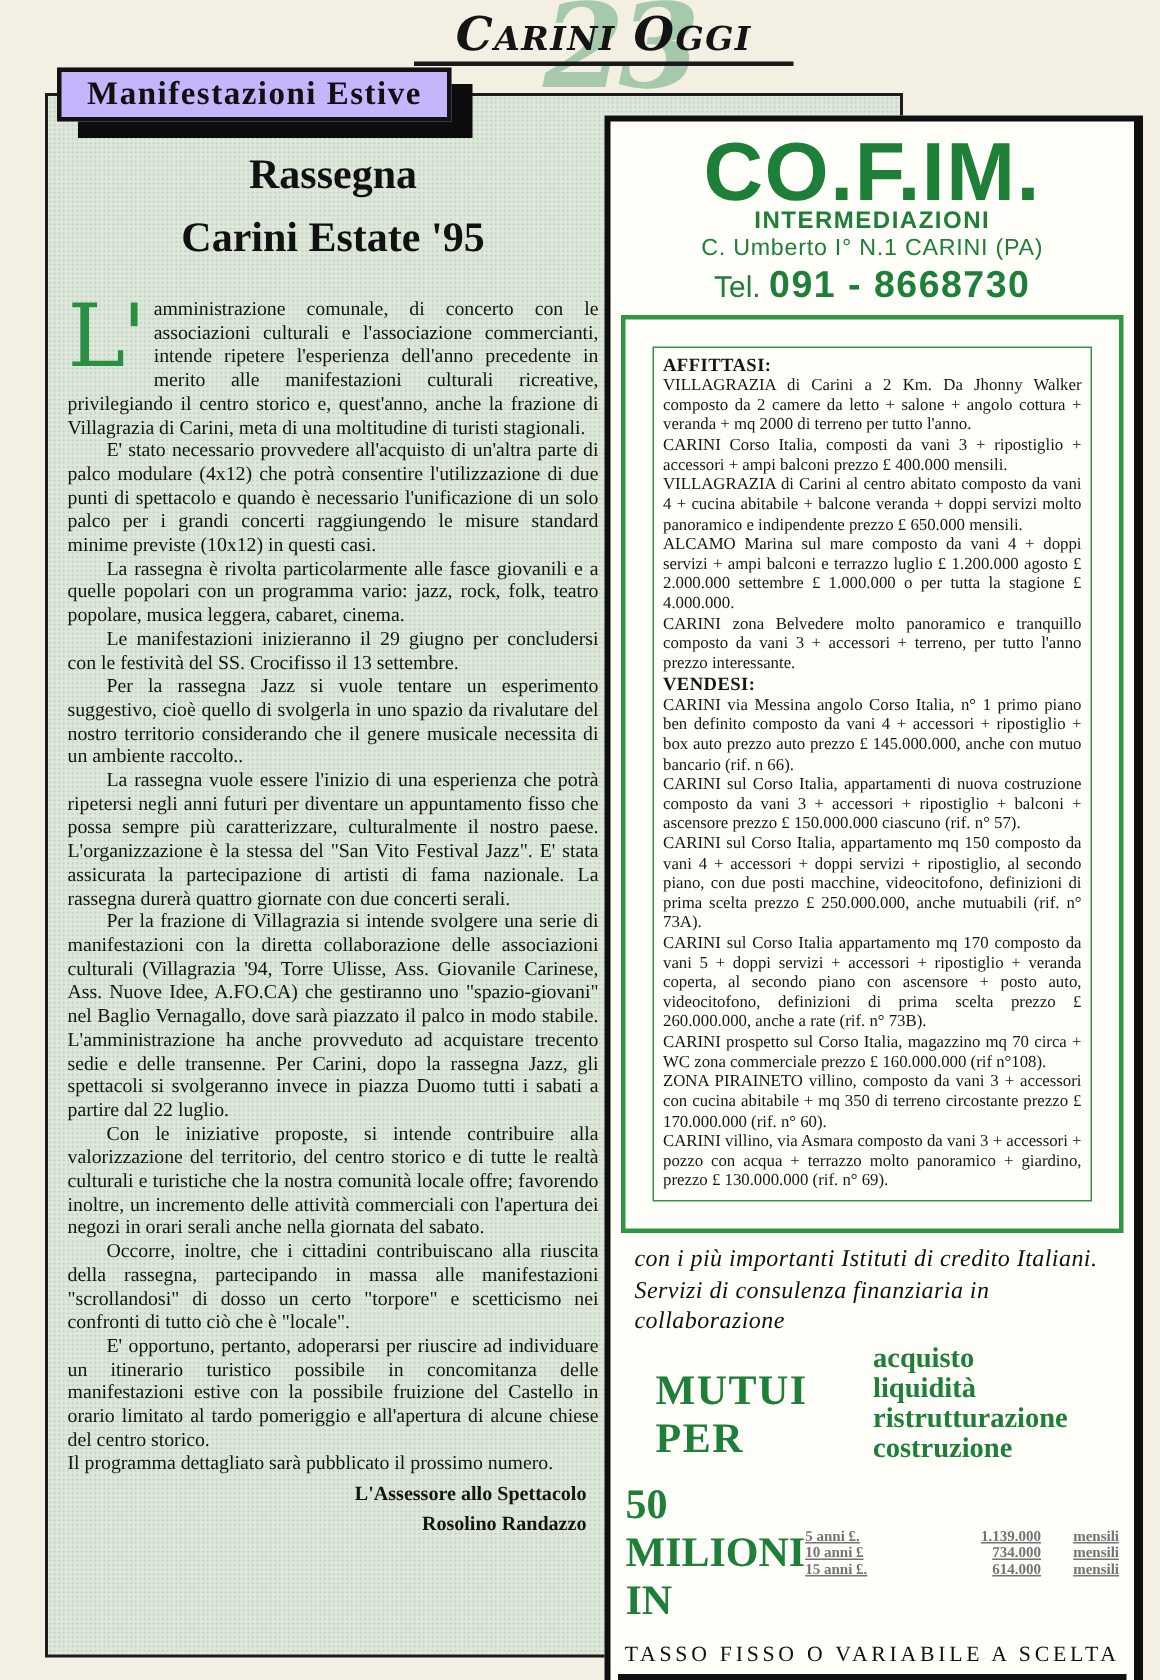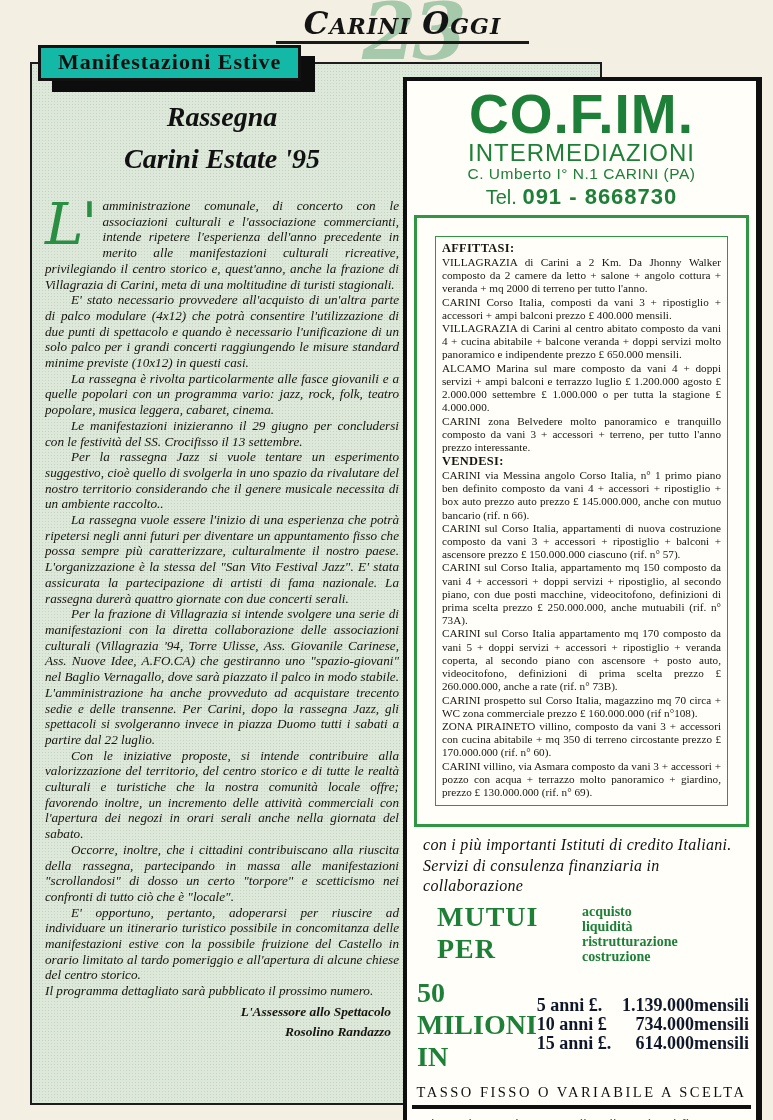"Manifestazioni Estive" .label-box { background: #14b8a6 -> #c4b5fd }
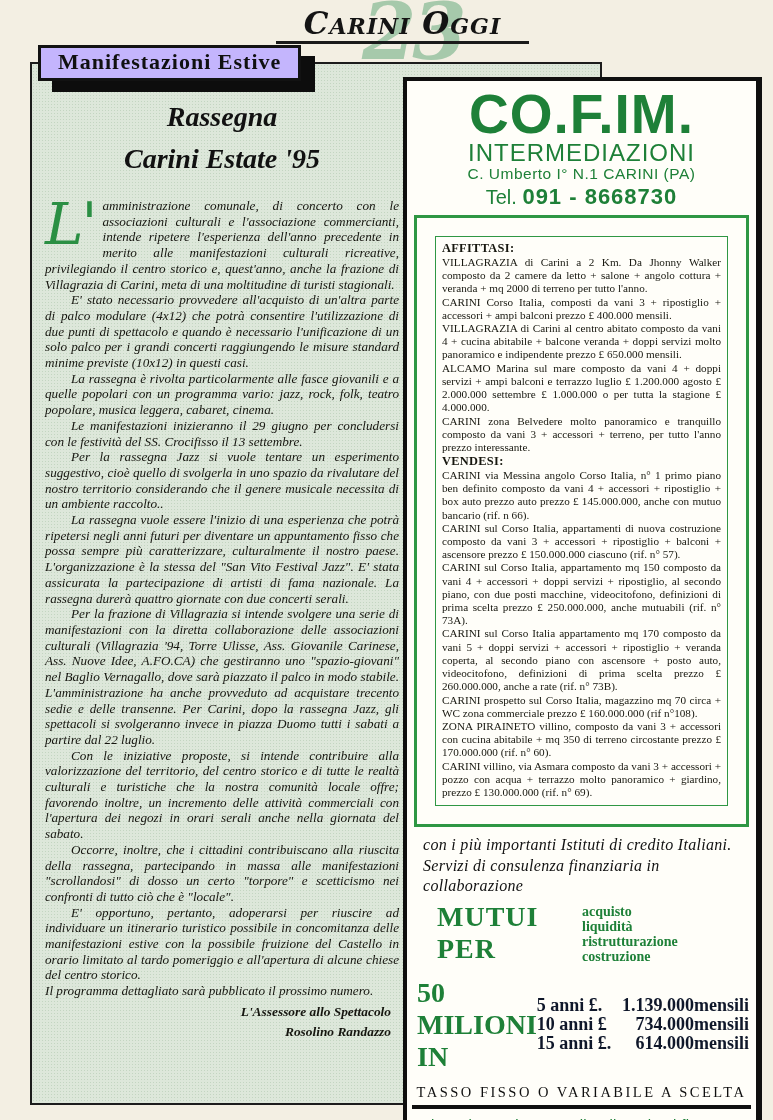"Rassegna" .green-box { font-style: italic -> none }
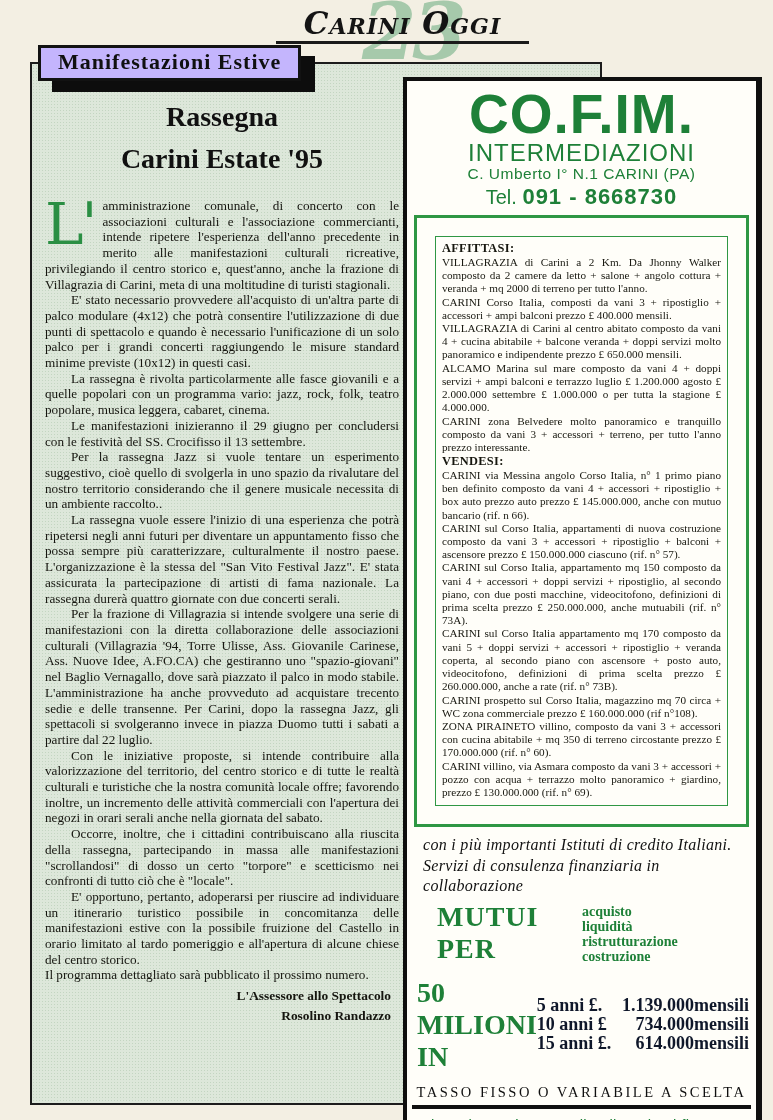"INTERMEDIAZIONI" .ad-sub { font-size: 24px -> 16px; font-weight: normal -> bold }
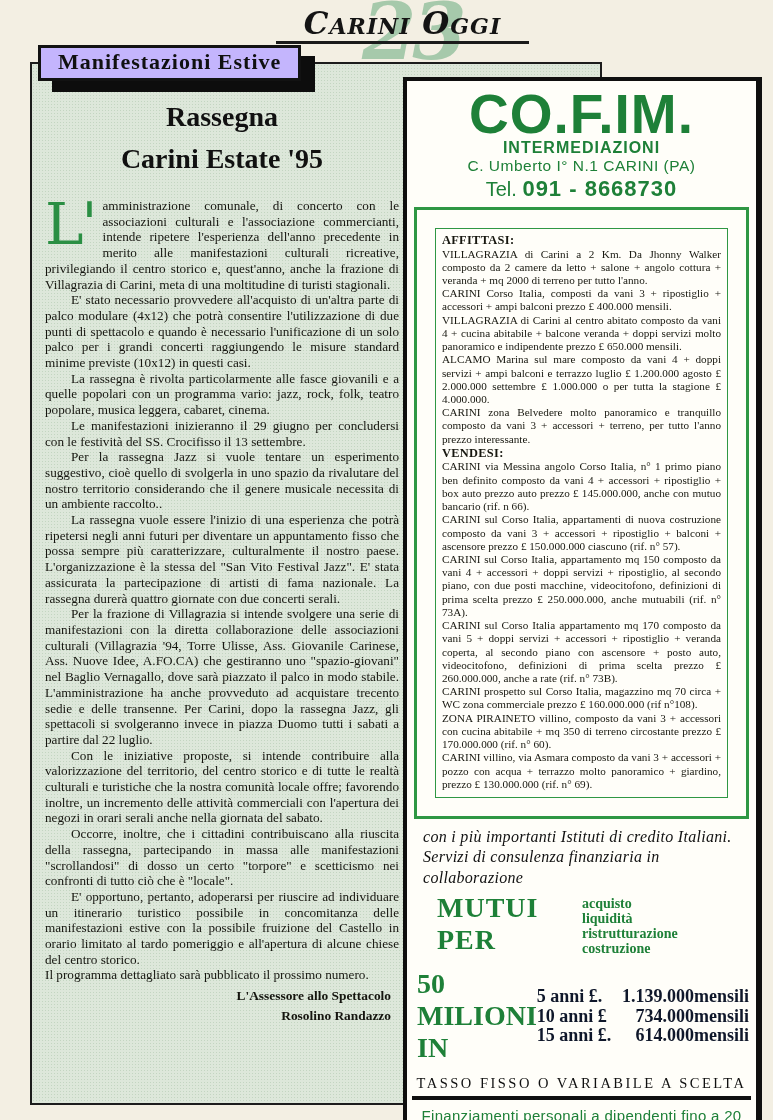"091 - 8668730" .ad-tel .tel-num { font-size: 22px -> 25px }
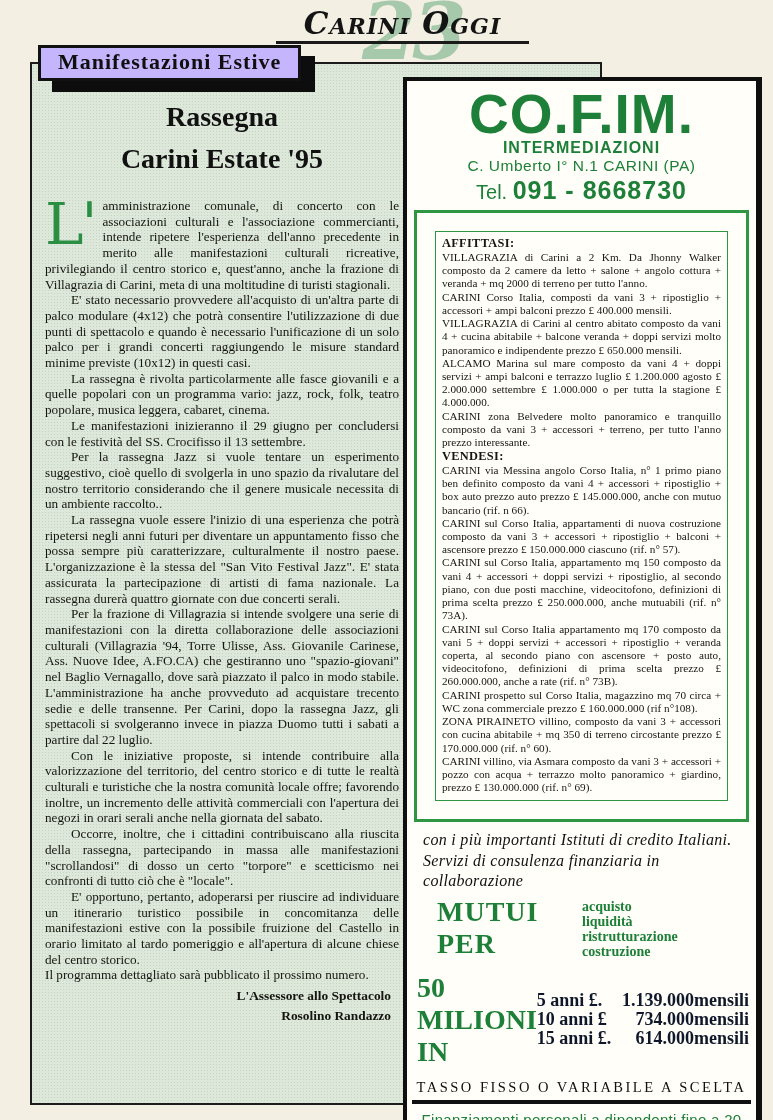"acquisto" .mutui-items { font-size: 14px -> 19px }
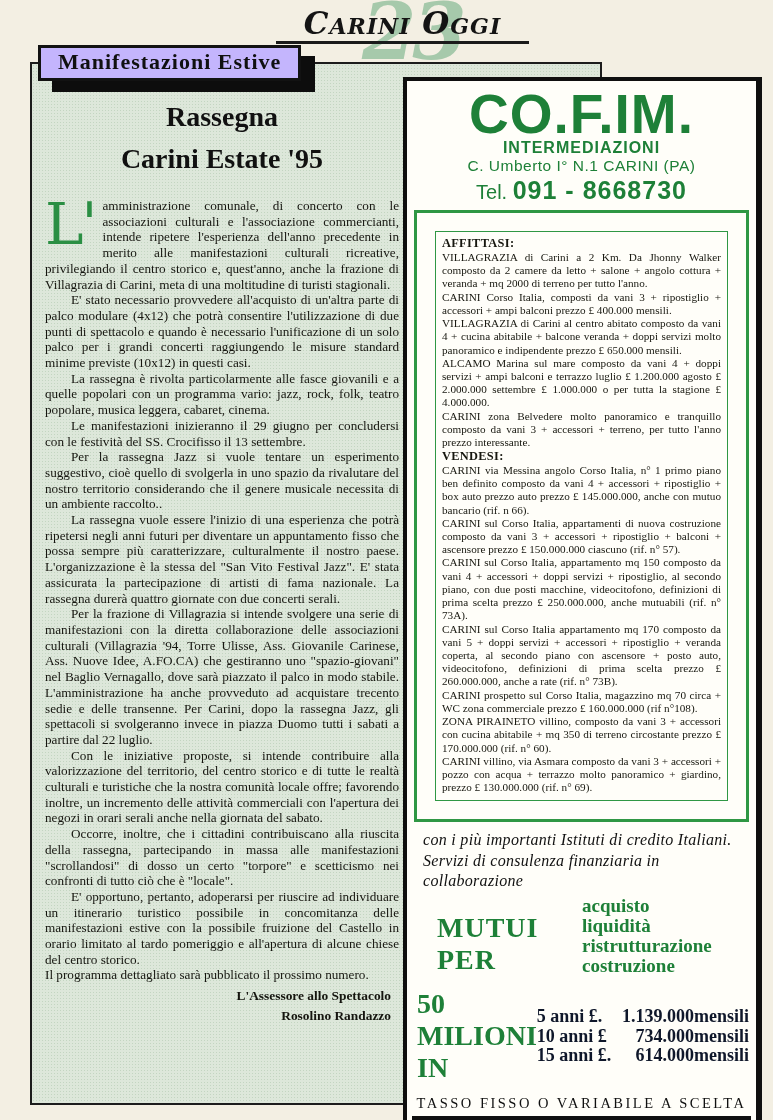"5 anni £." .rates { color: #0f172a -> #737373; font-size: 18px -> 10px; text-decoration: none -> underline }
